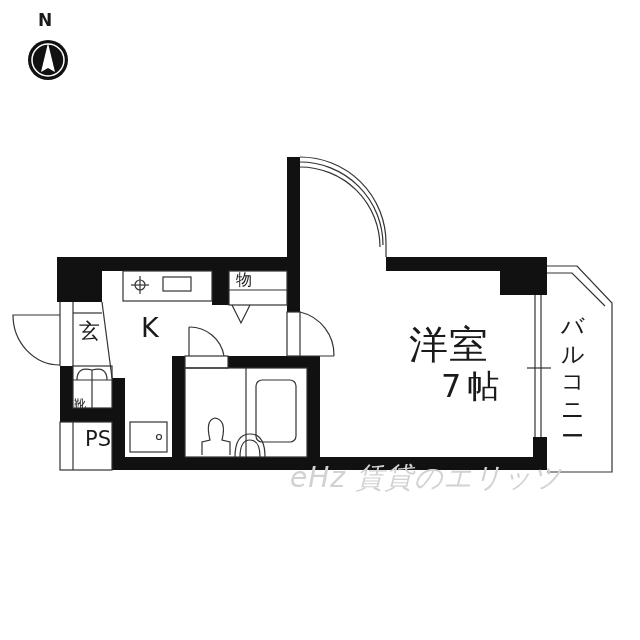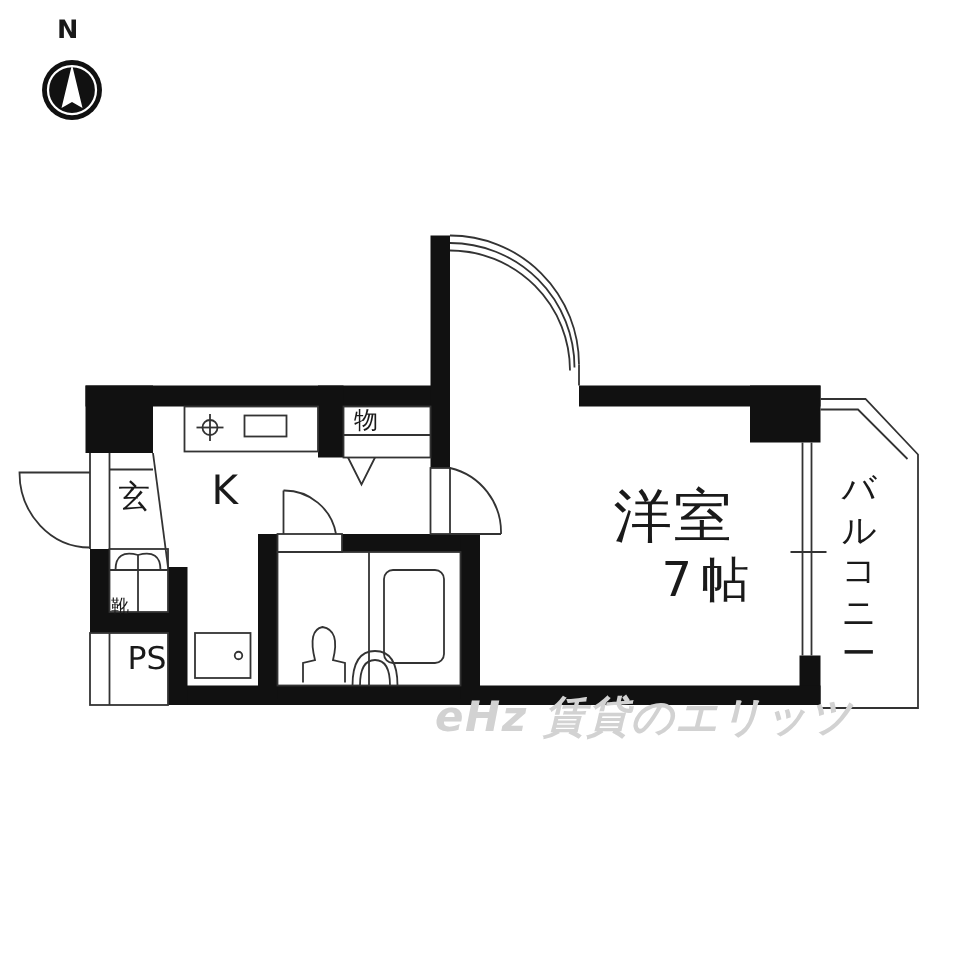"eHz 賃貸のエリッツ" .watermark { font-weight: bold -> normal }
